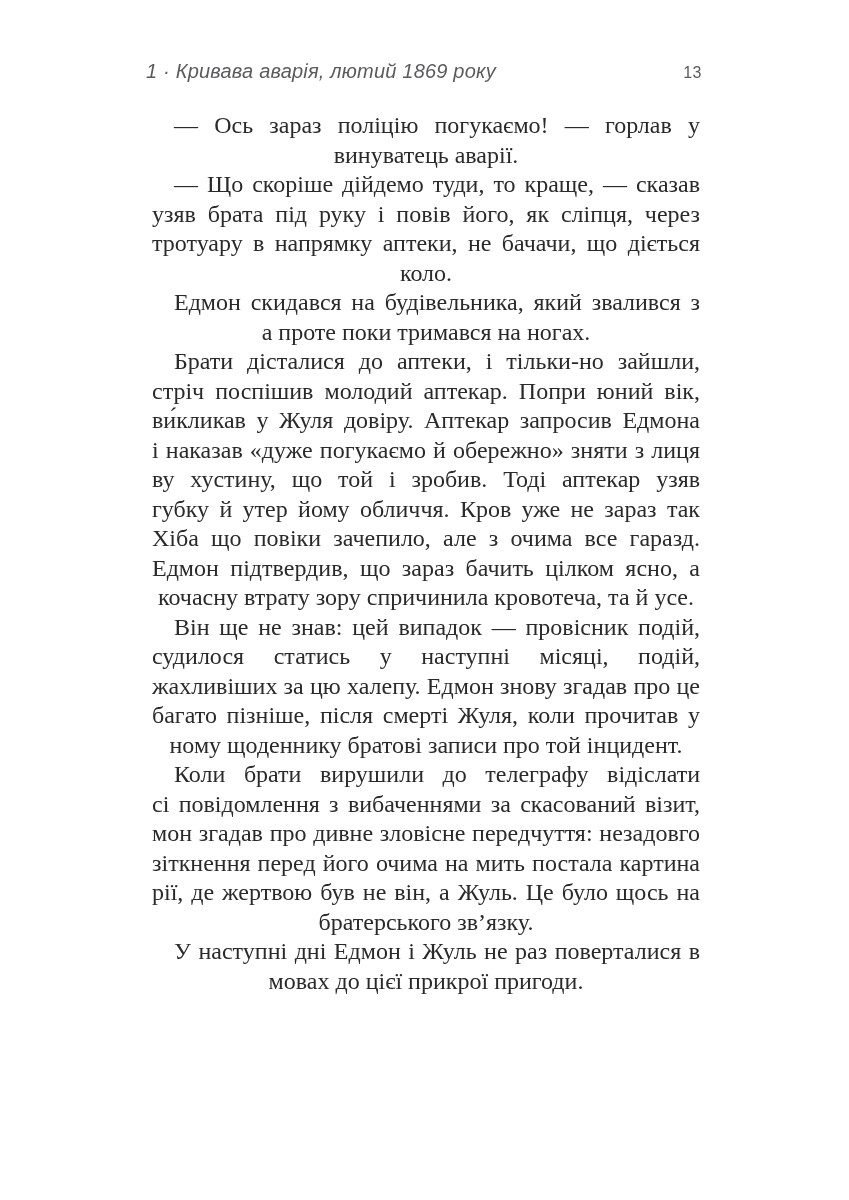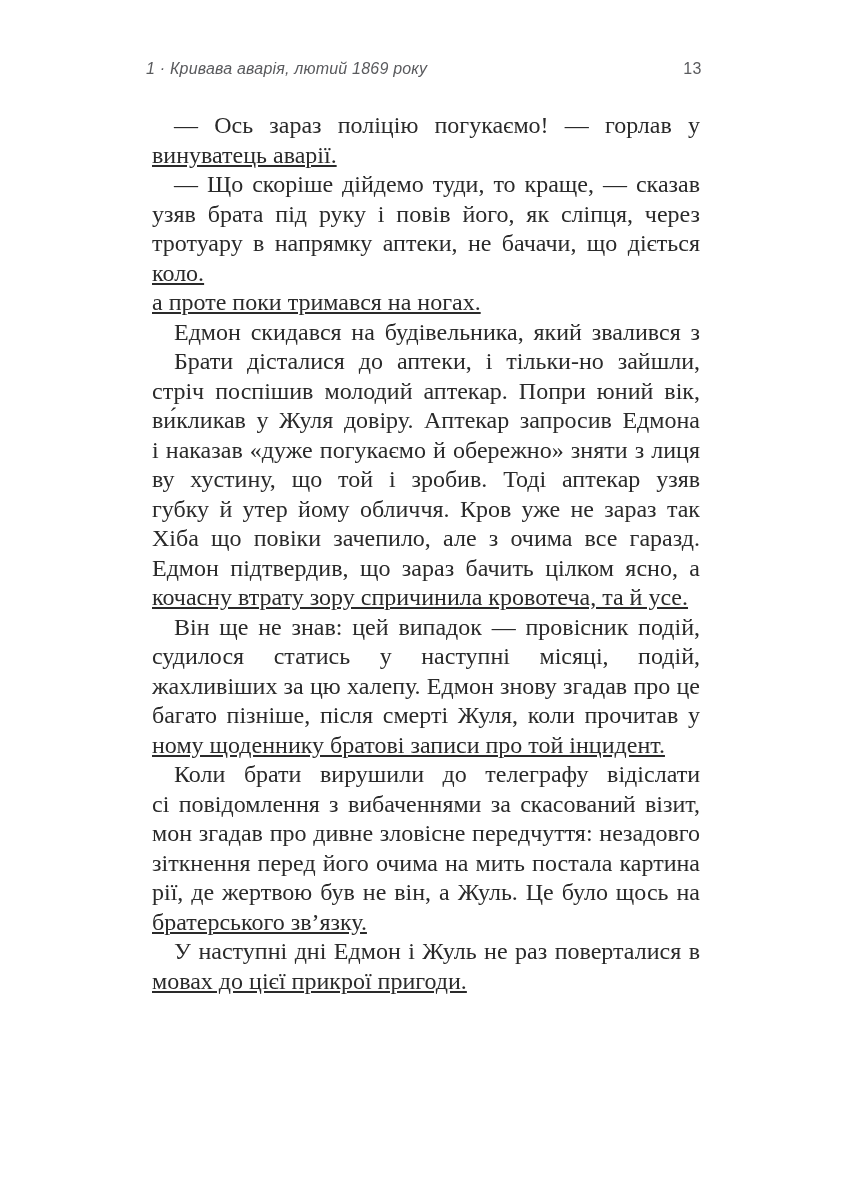"1 · Кривава аварія, лютий" .chapter-label { font-size: 16px -> 20px }
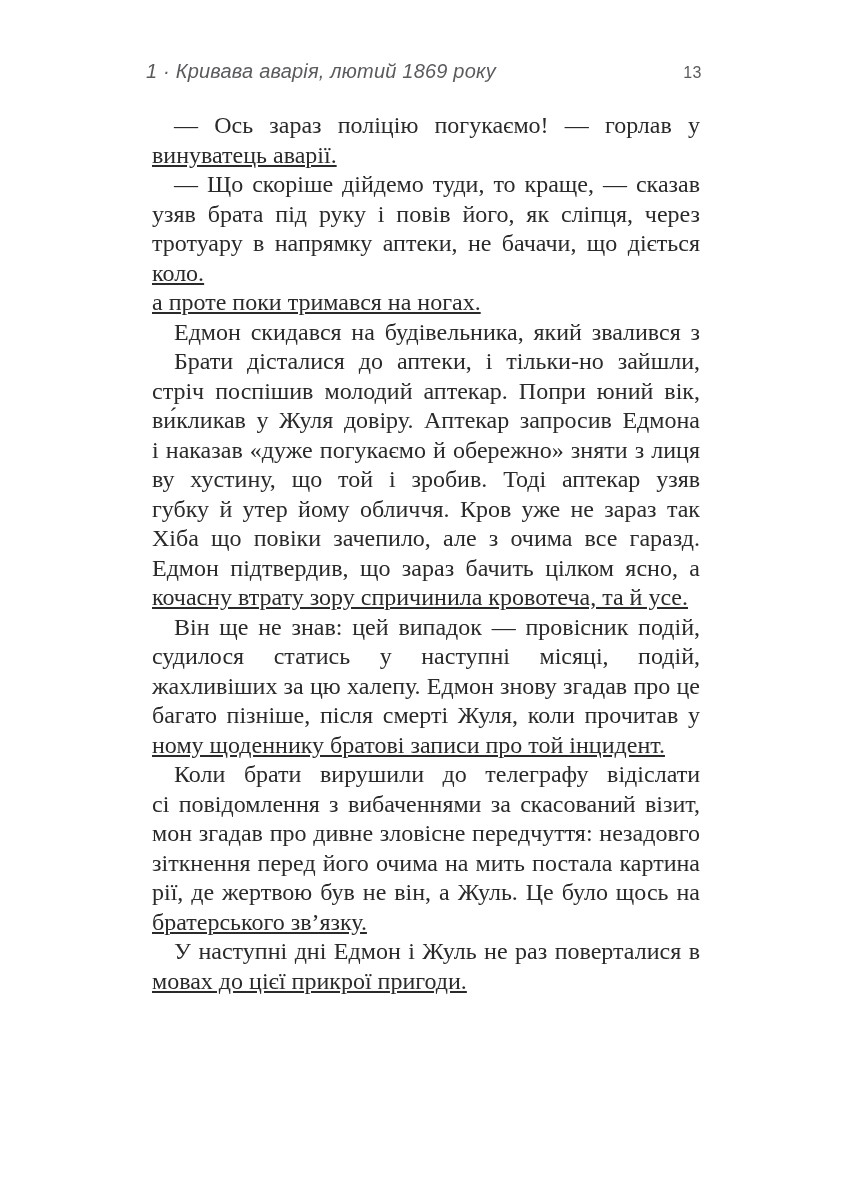"винуватець аварії." .line.last { text-align: left -> center; text-decoration: underline -> none }
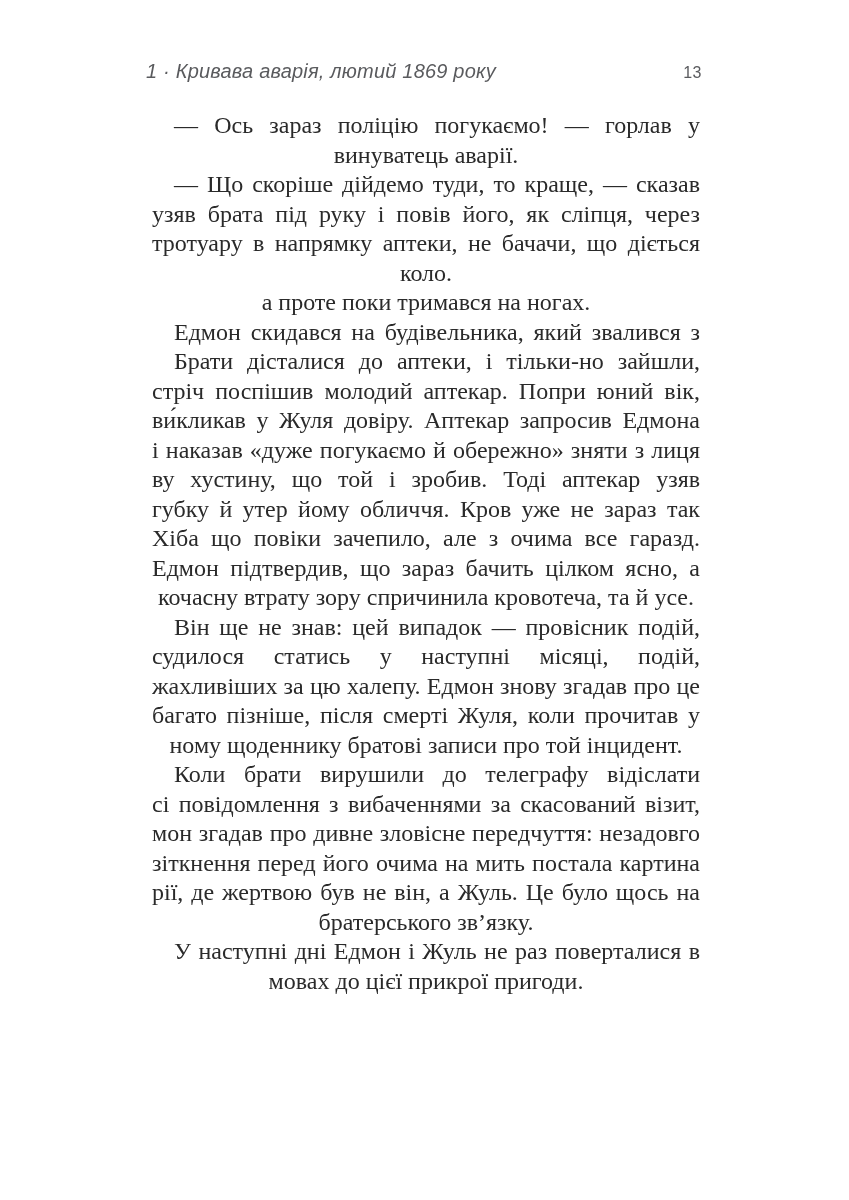"а проте поки тримався на" div.line { order: before "Едмон скидався на будівельника, який" -> after "Едмон скидався на будівельника, який" }
